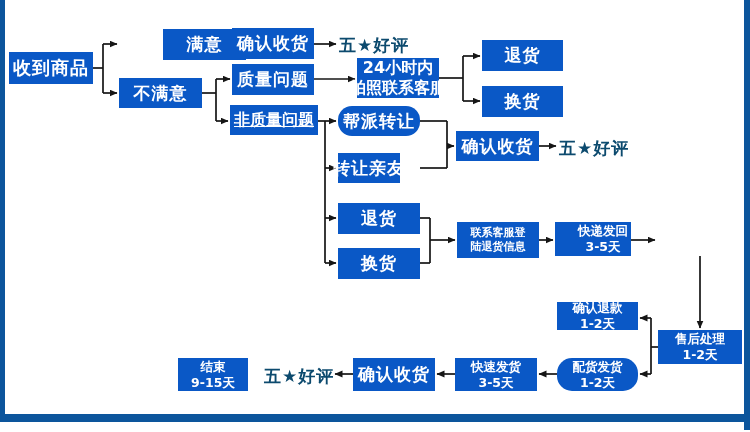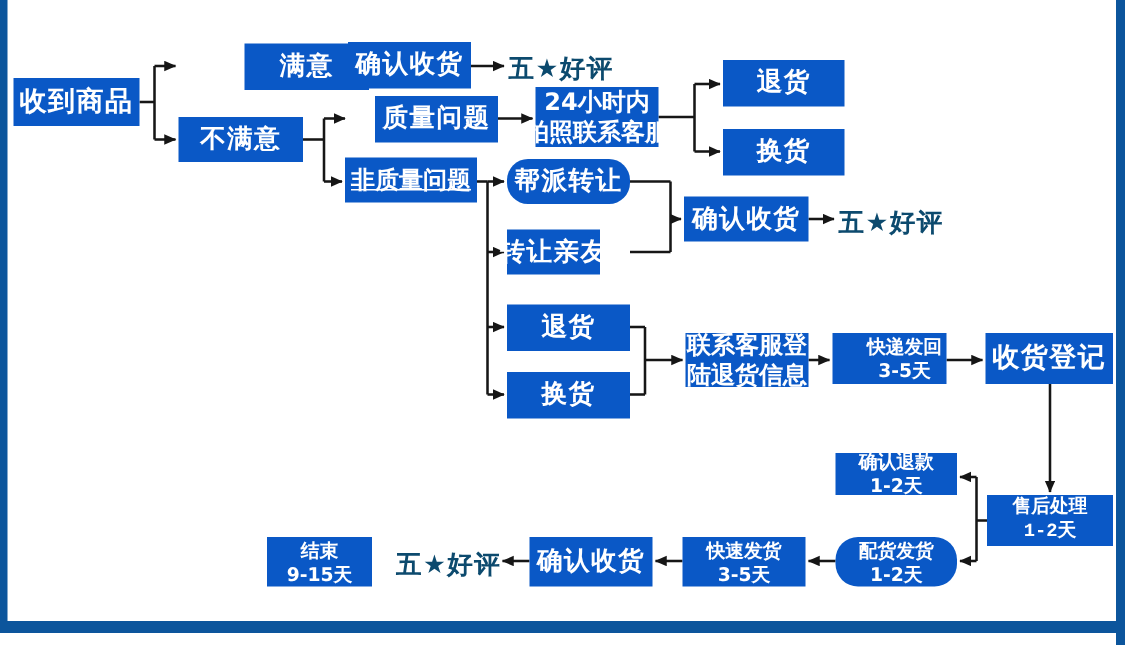"质量问题" #n-quality { margin-left: 18px -> none }
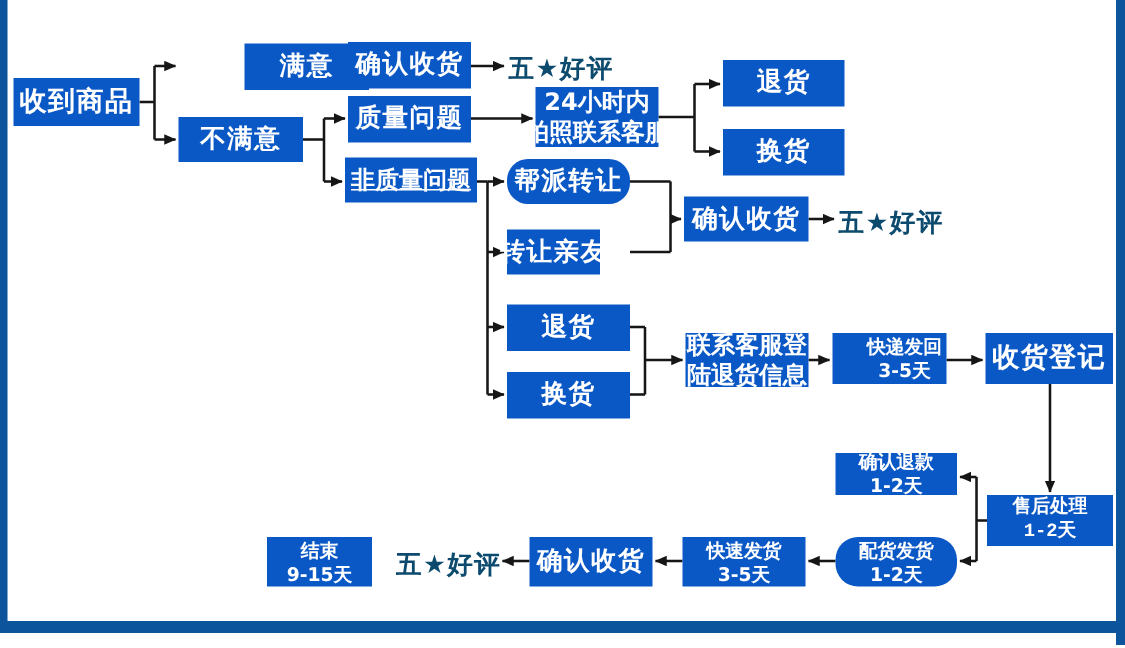"联系客服登" #n-contact { font-size: 16px -> 11px }
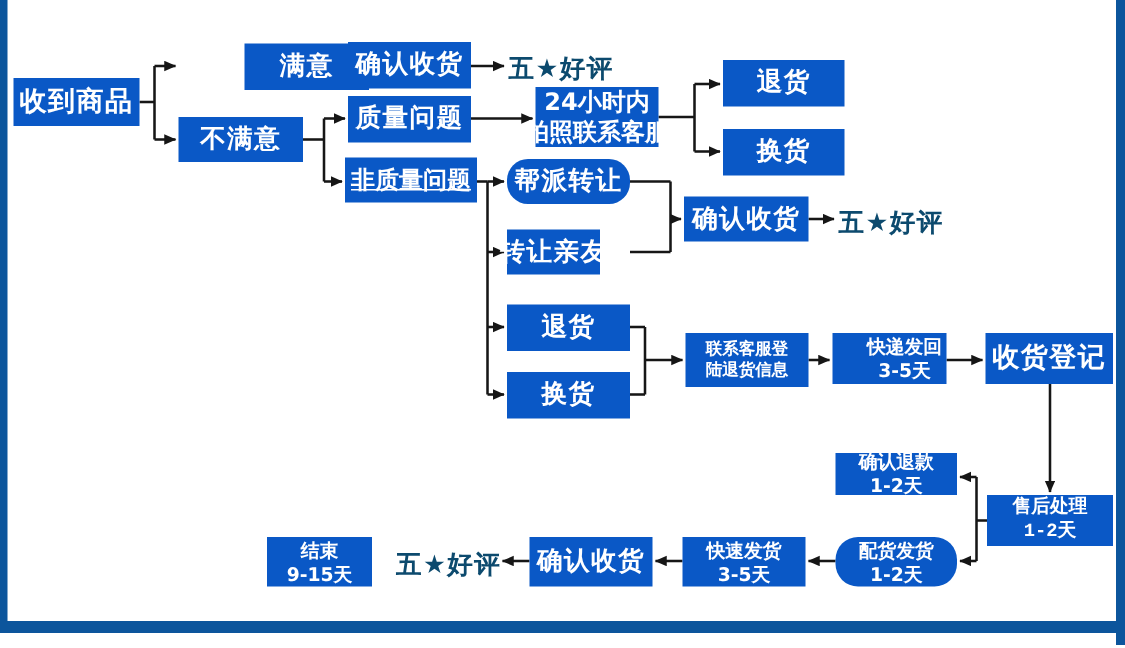"收货登记" div.node { html: <div> <span>收货登记</span> </div> -> none }
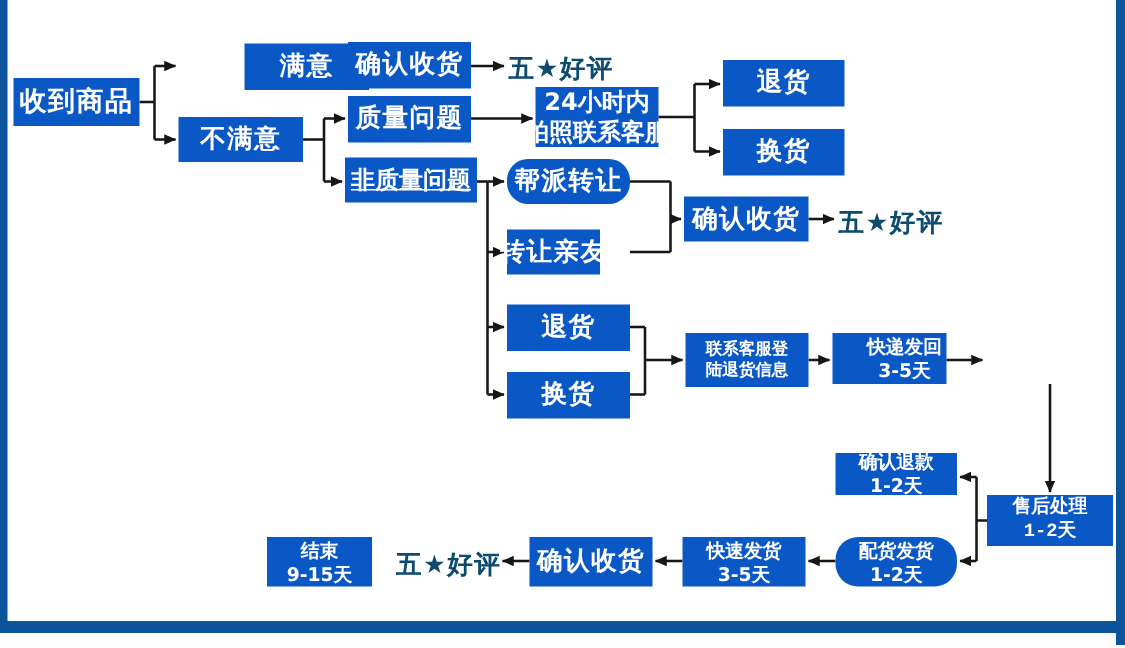"售后处理" #n-afterSales { font-family: Liberation Mono, monospace -> none }
